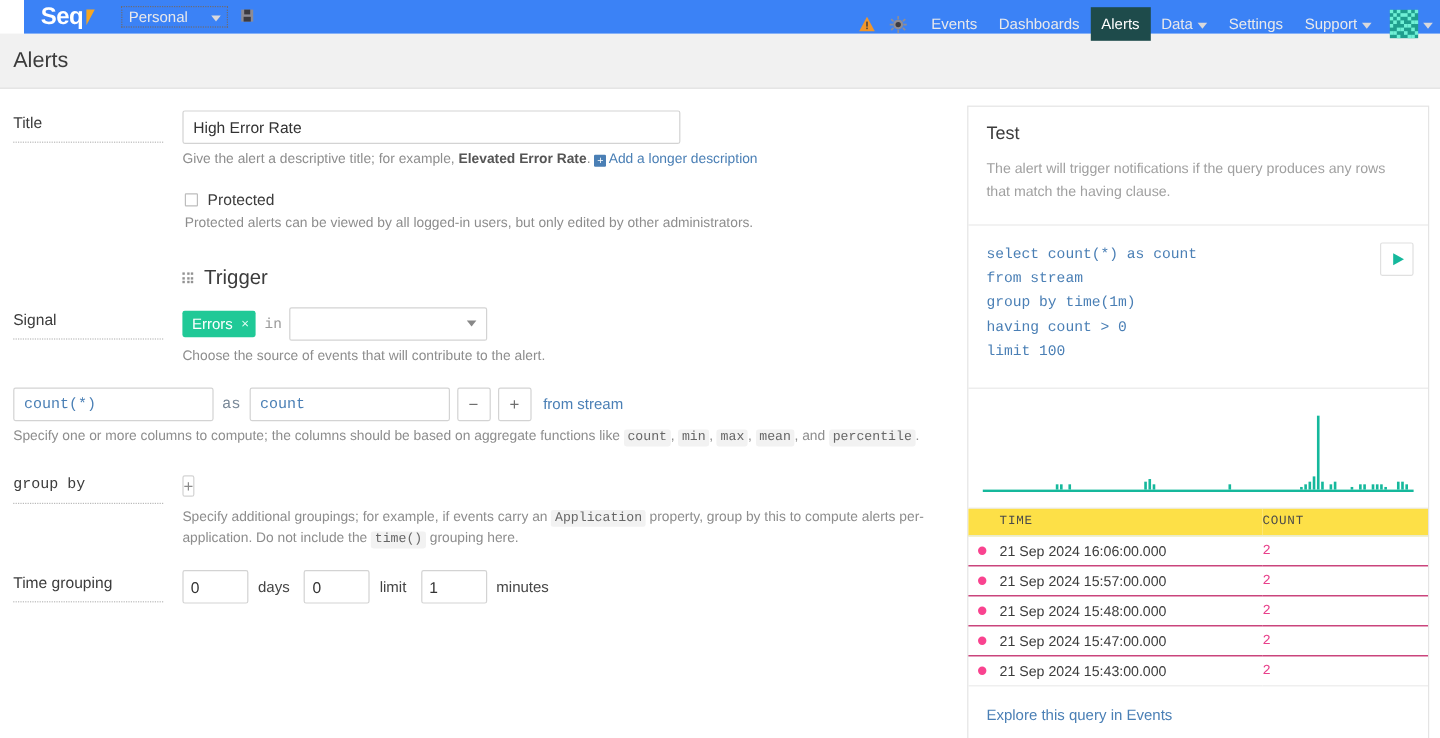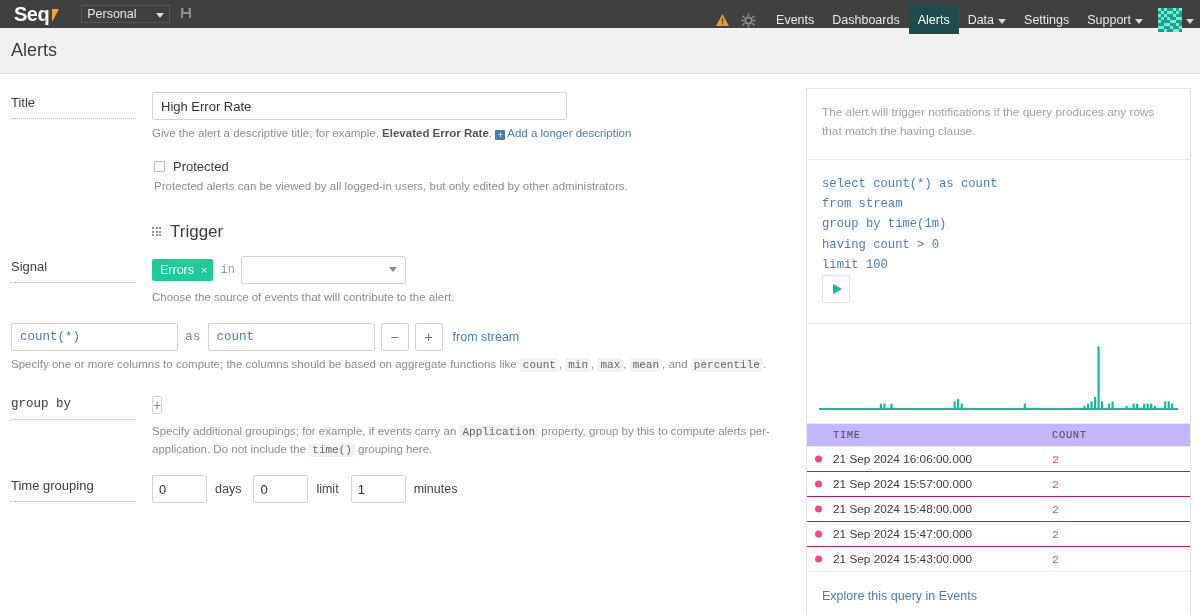"Seq" .topnav { background: #404040 -> #3b82f6; margin-left: none -> 20px }
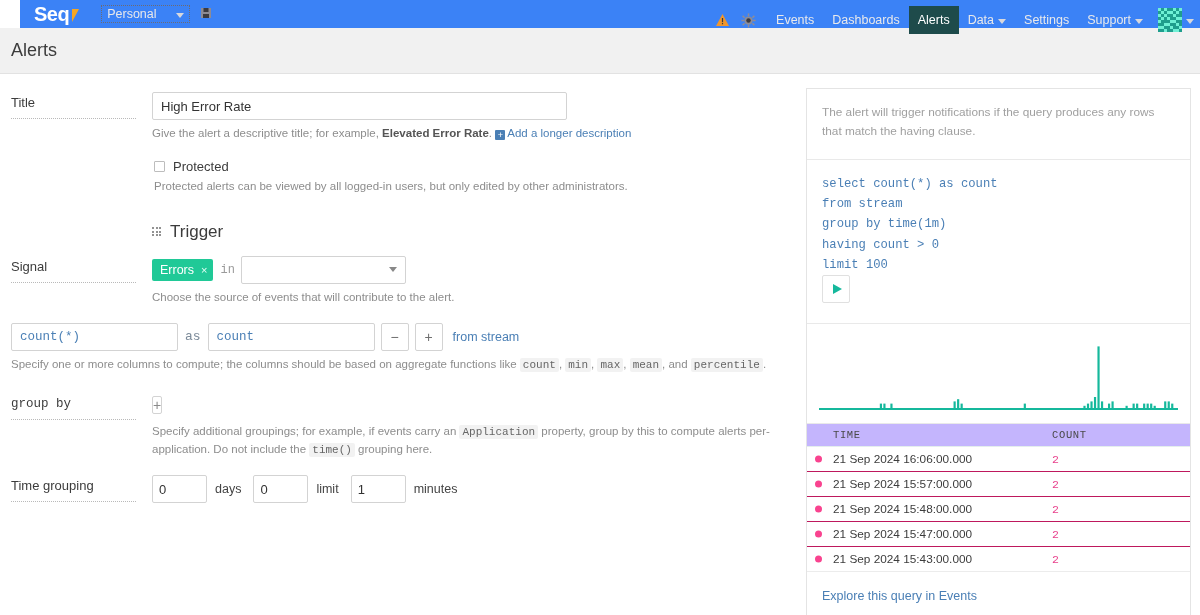"Test" h2 { html: none -> <h2>Test</h2> }
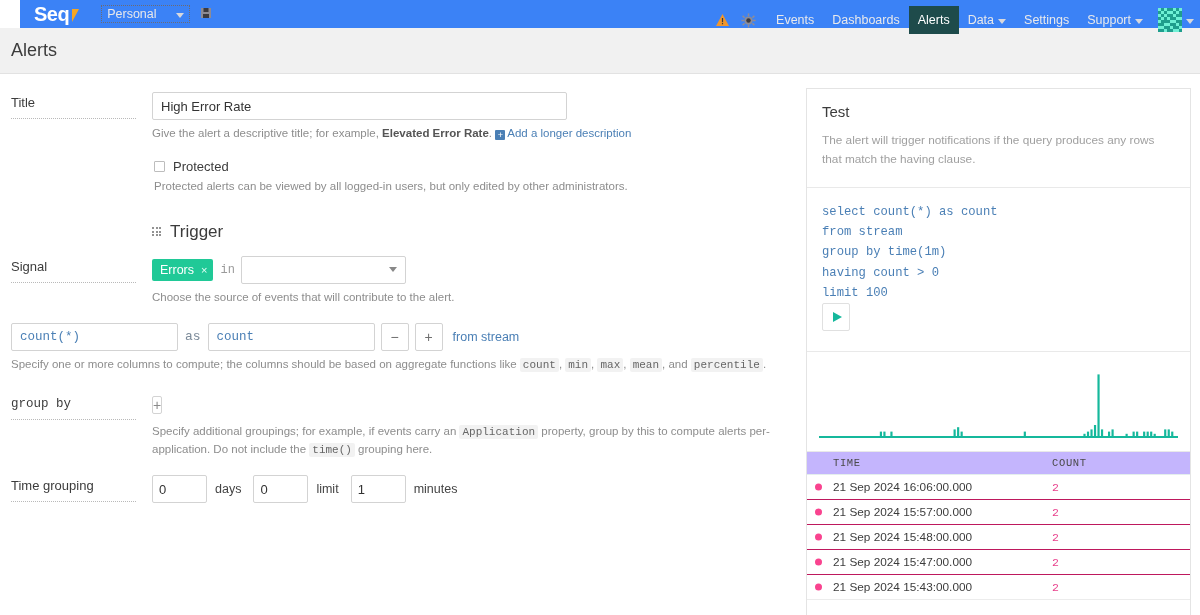"select count(*) as count from" .query-sec { flex-direction: column -> none }
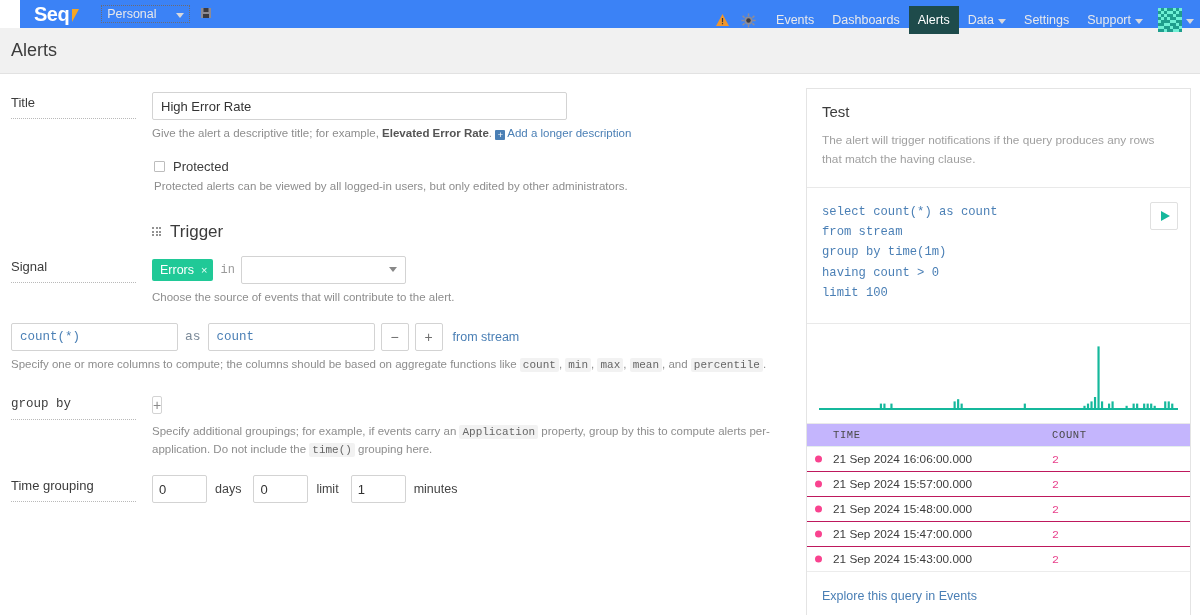"TIME" .rtable thead th { background: #c4b5fd -> #fde047 }
